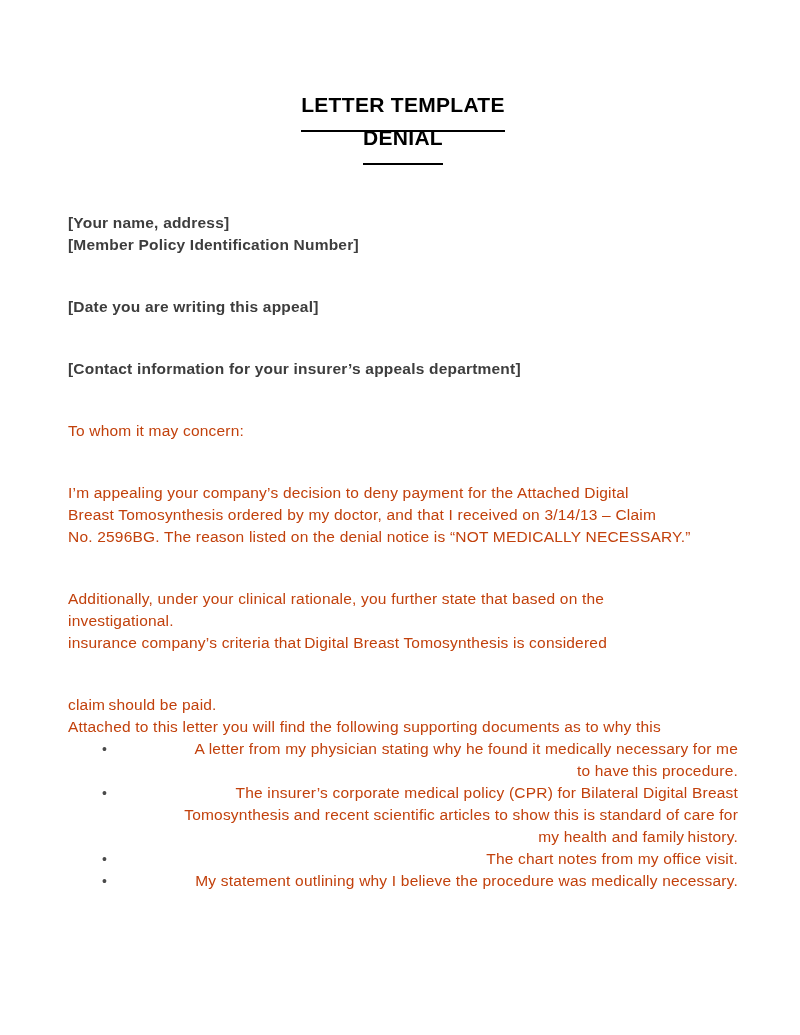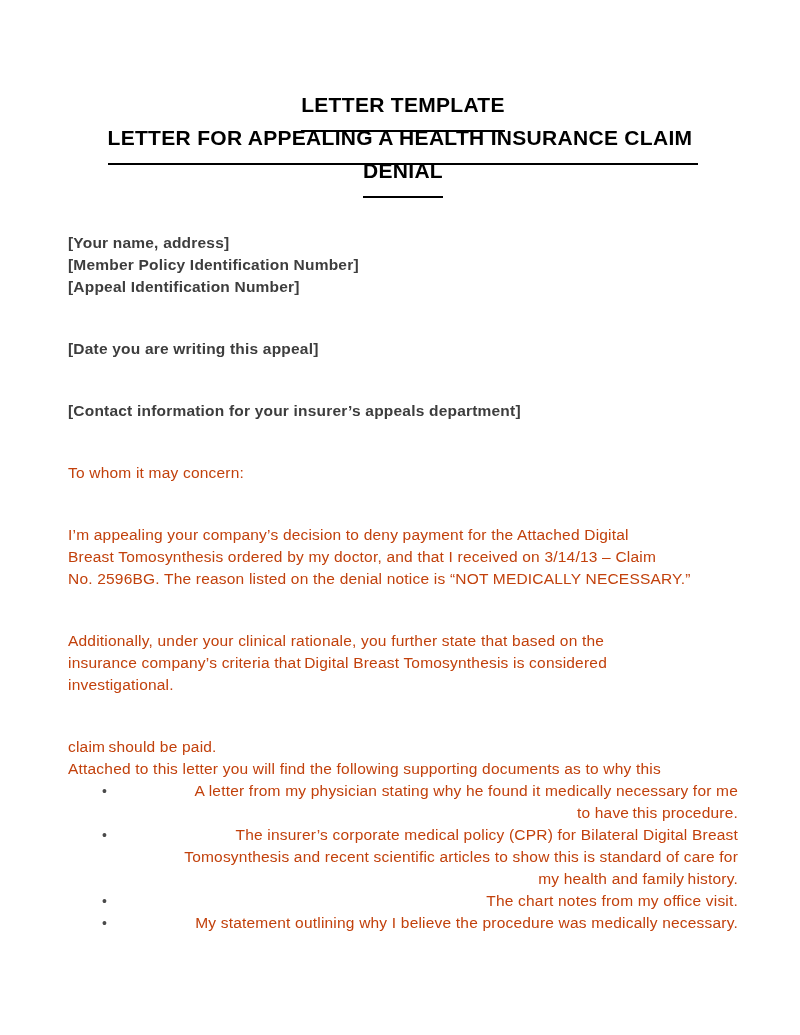"LETTER FOR APPEALING A HEALTH" div { html: <div><span>LETTER FOR APPEALING A HEALTH INSURANCE CLAIM&nbsp;</span></div> -> none }
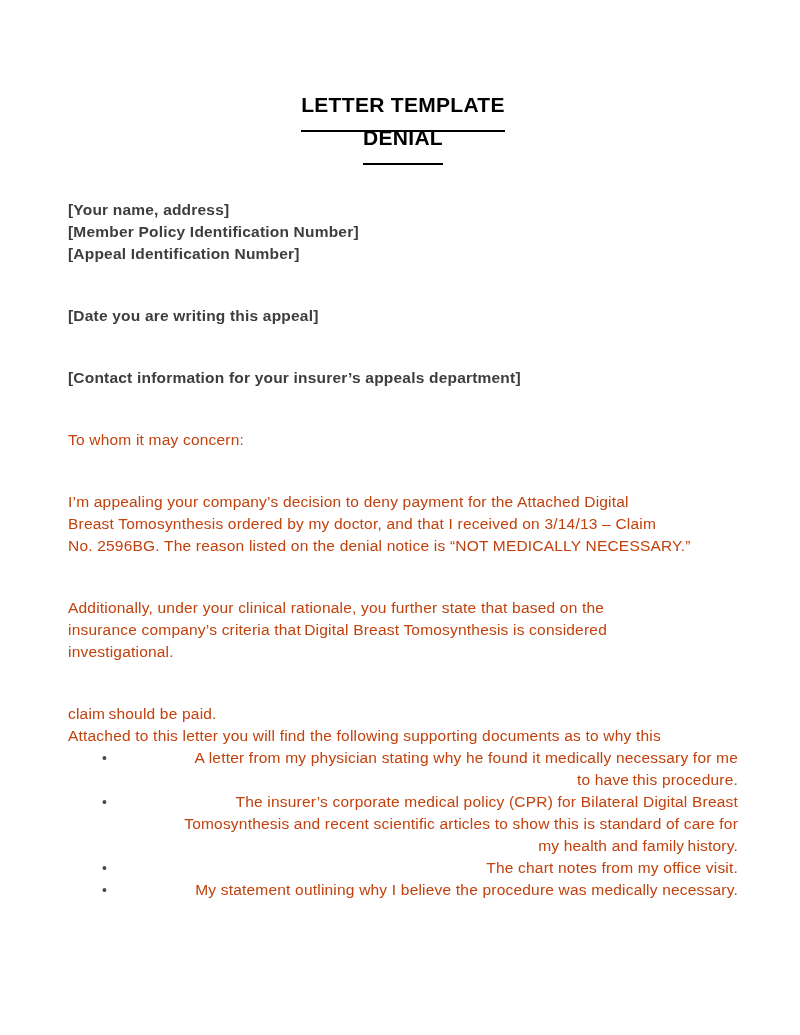"[Your name, address]" .address-block { margin-top: 45px -> 58px }
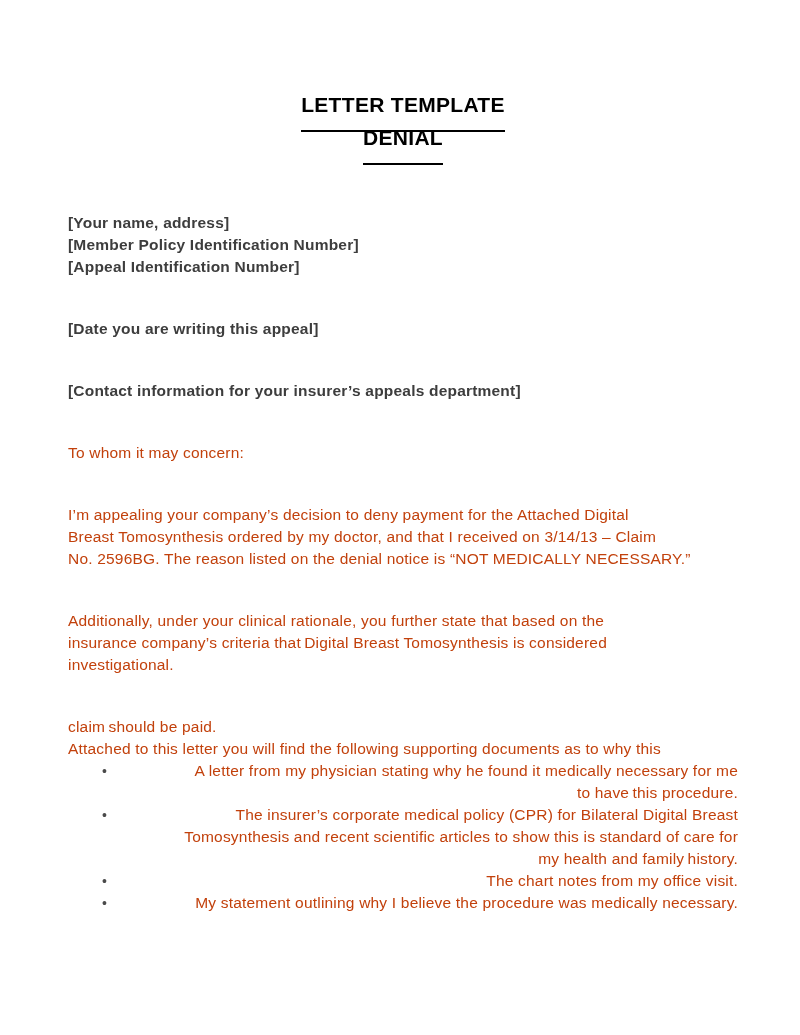"[Appeal Identification Number]" div.body-line { html: <div>[Appeal Identification Number]</div> -> none }
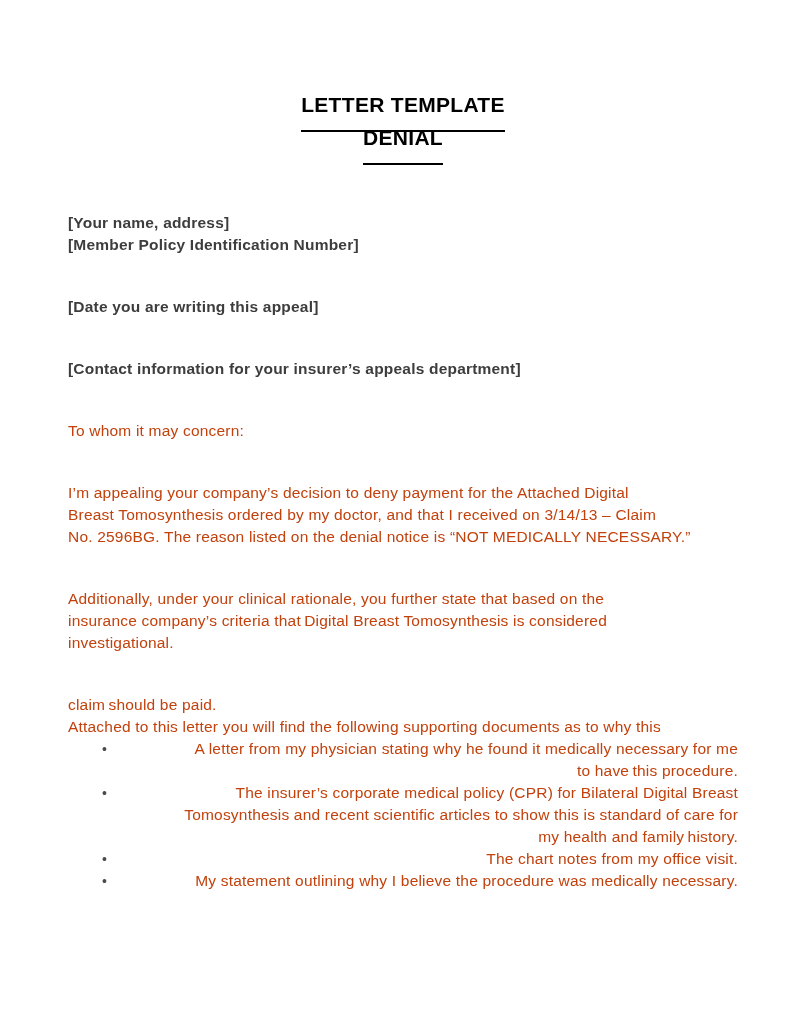"insurance company’s criteria that" div.body-line { order: before "investigational." -> after "investigational." }
